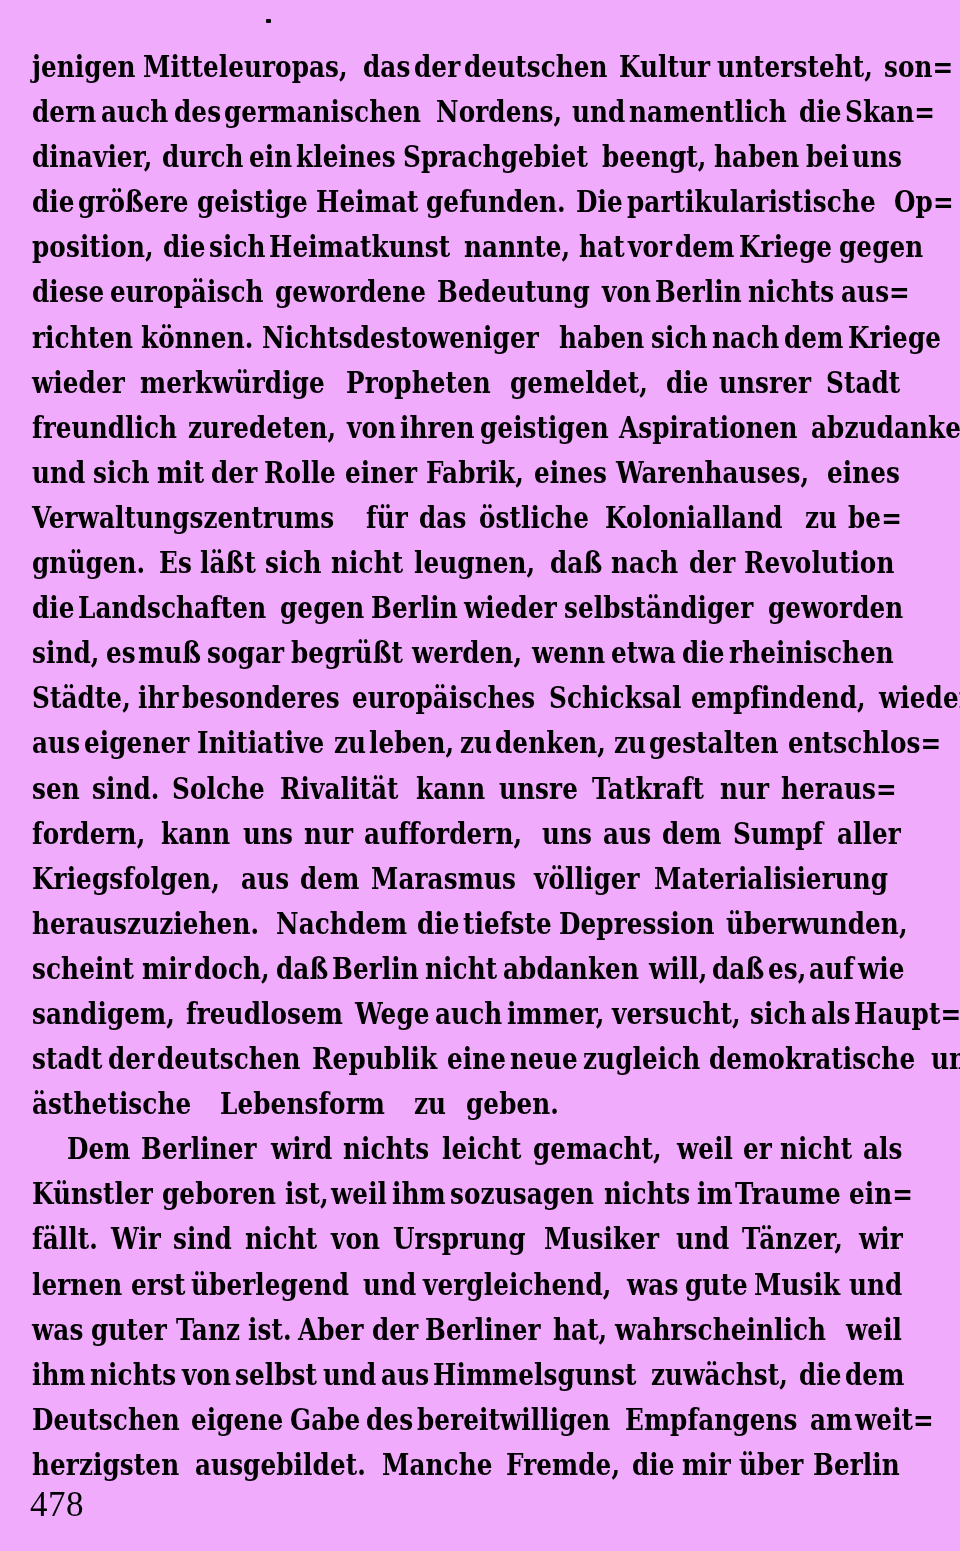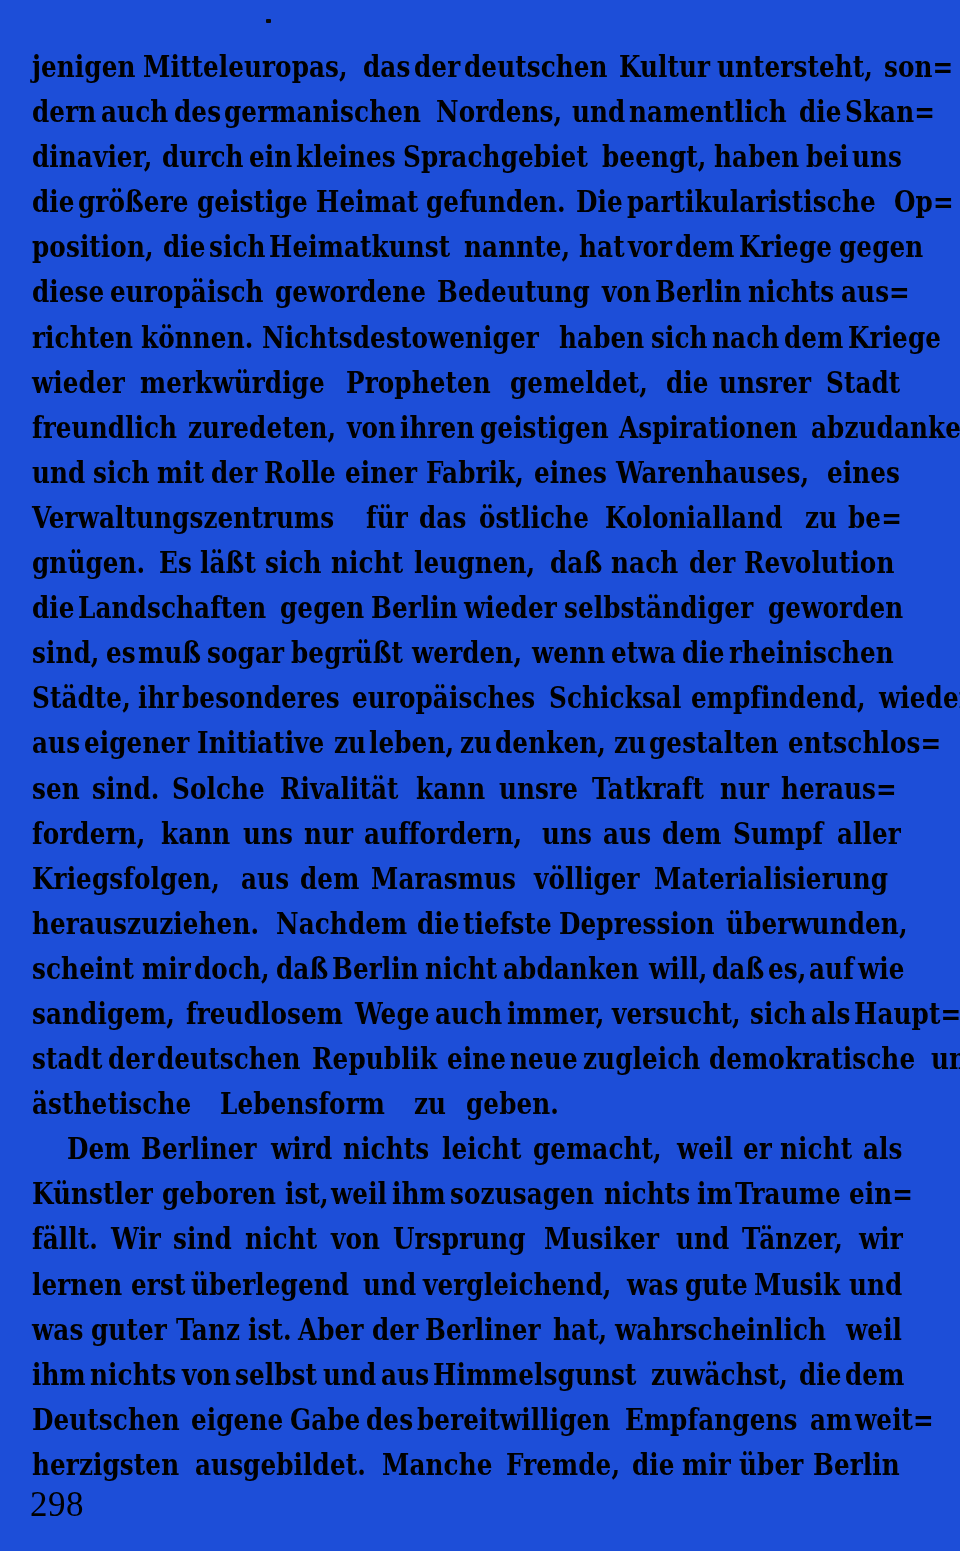"jenigen" .page { background: #1d4ed8 -> #f0abfc }
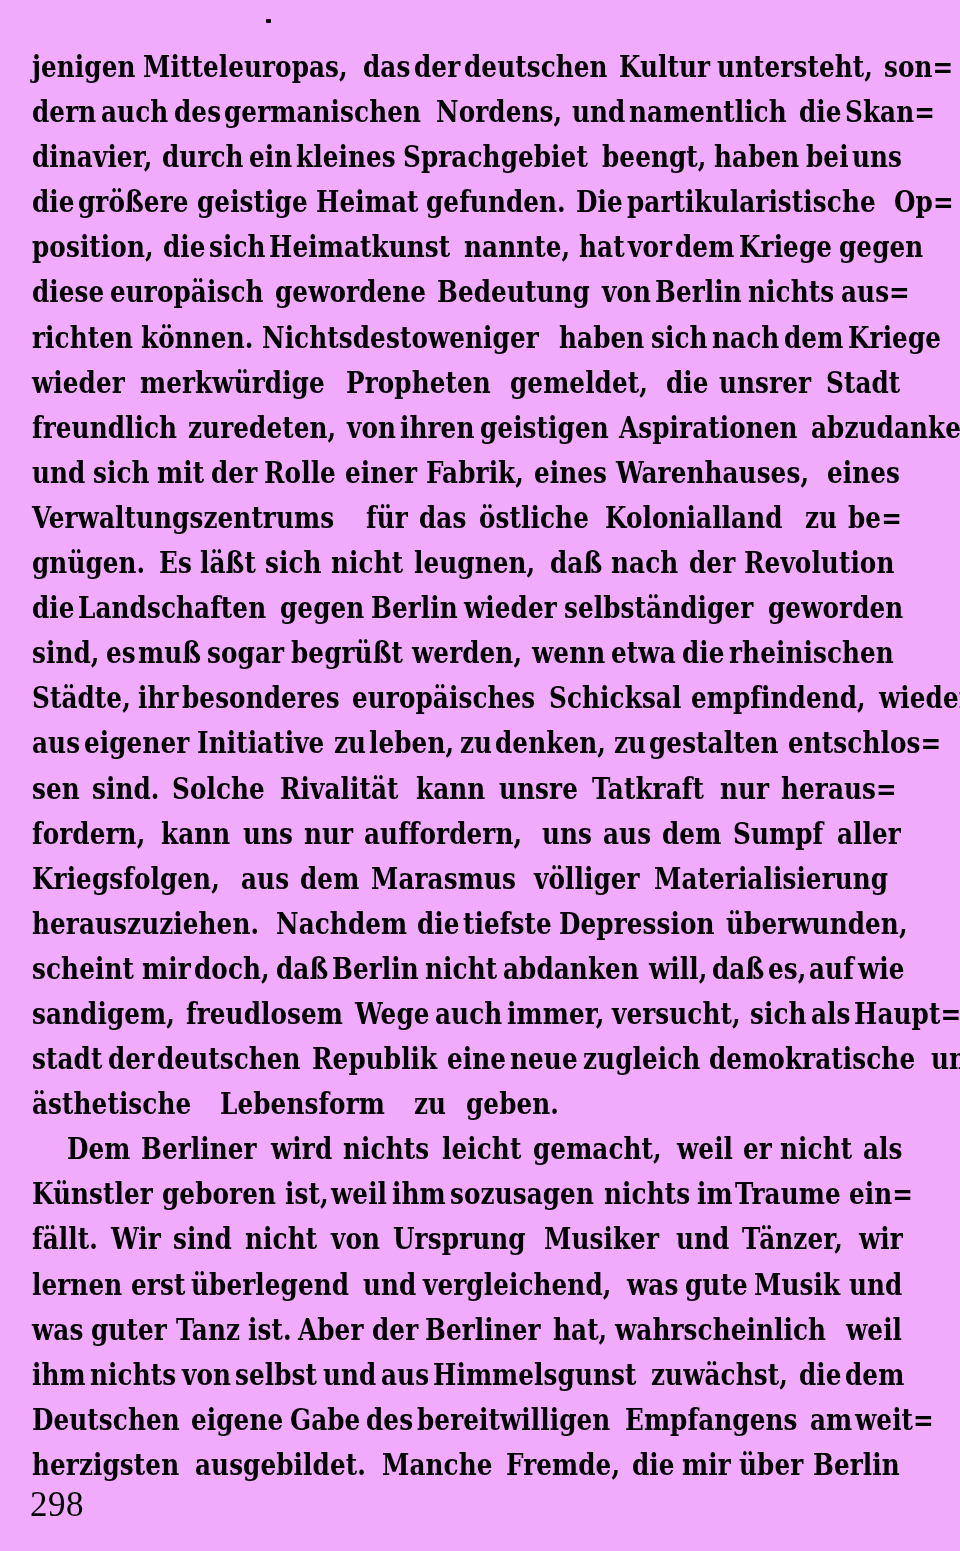"298" div.folio { text: 298 -> 478 }
